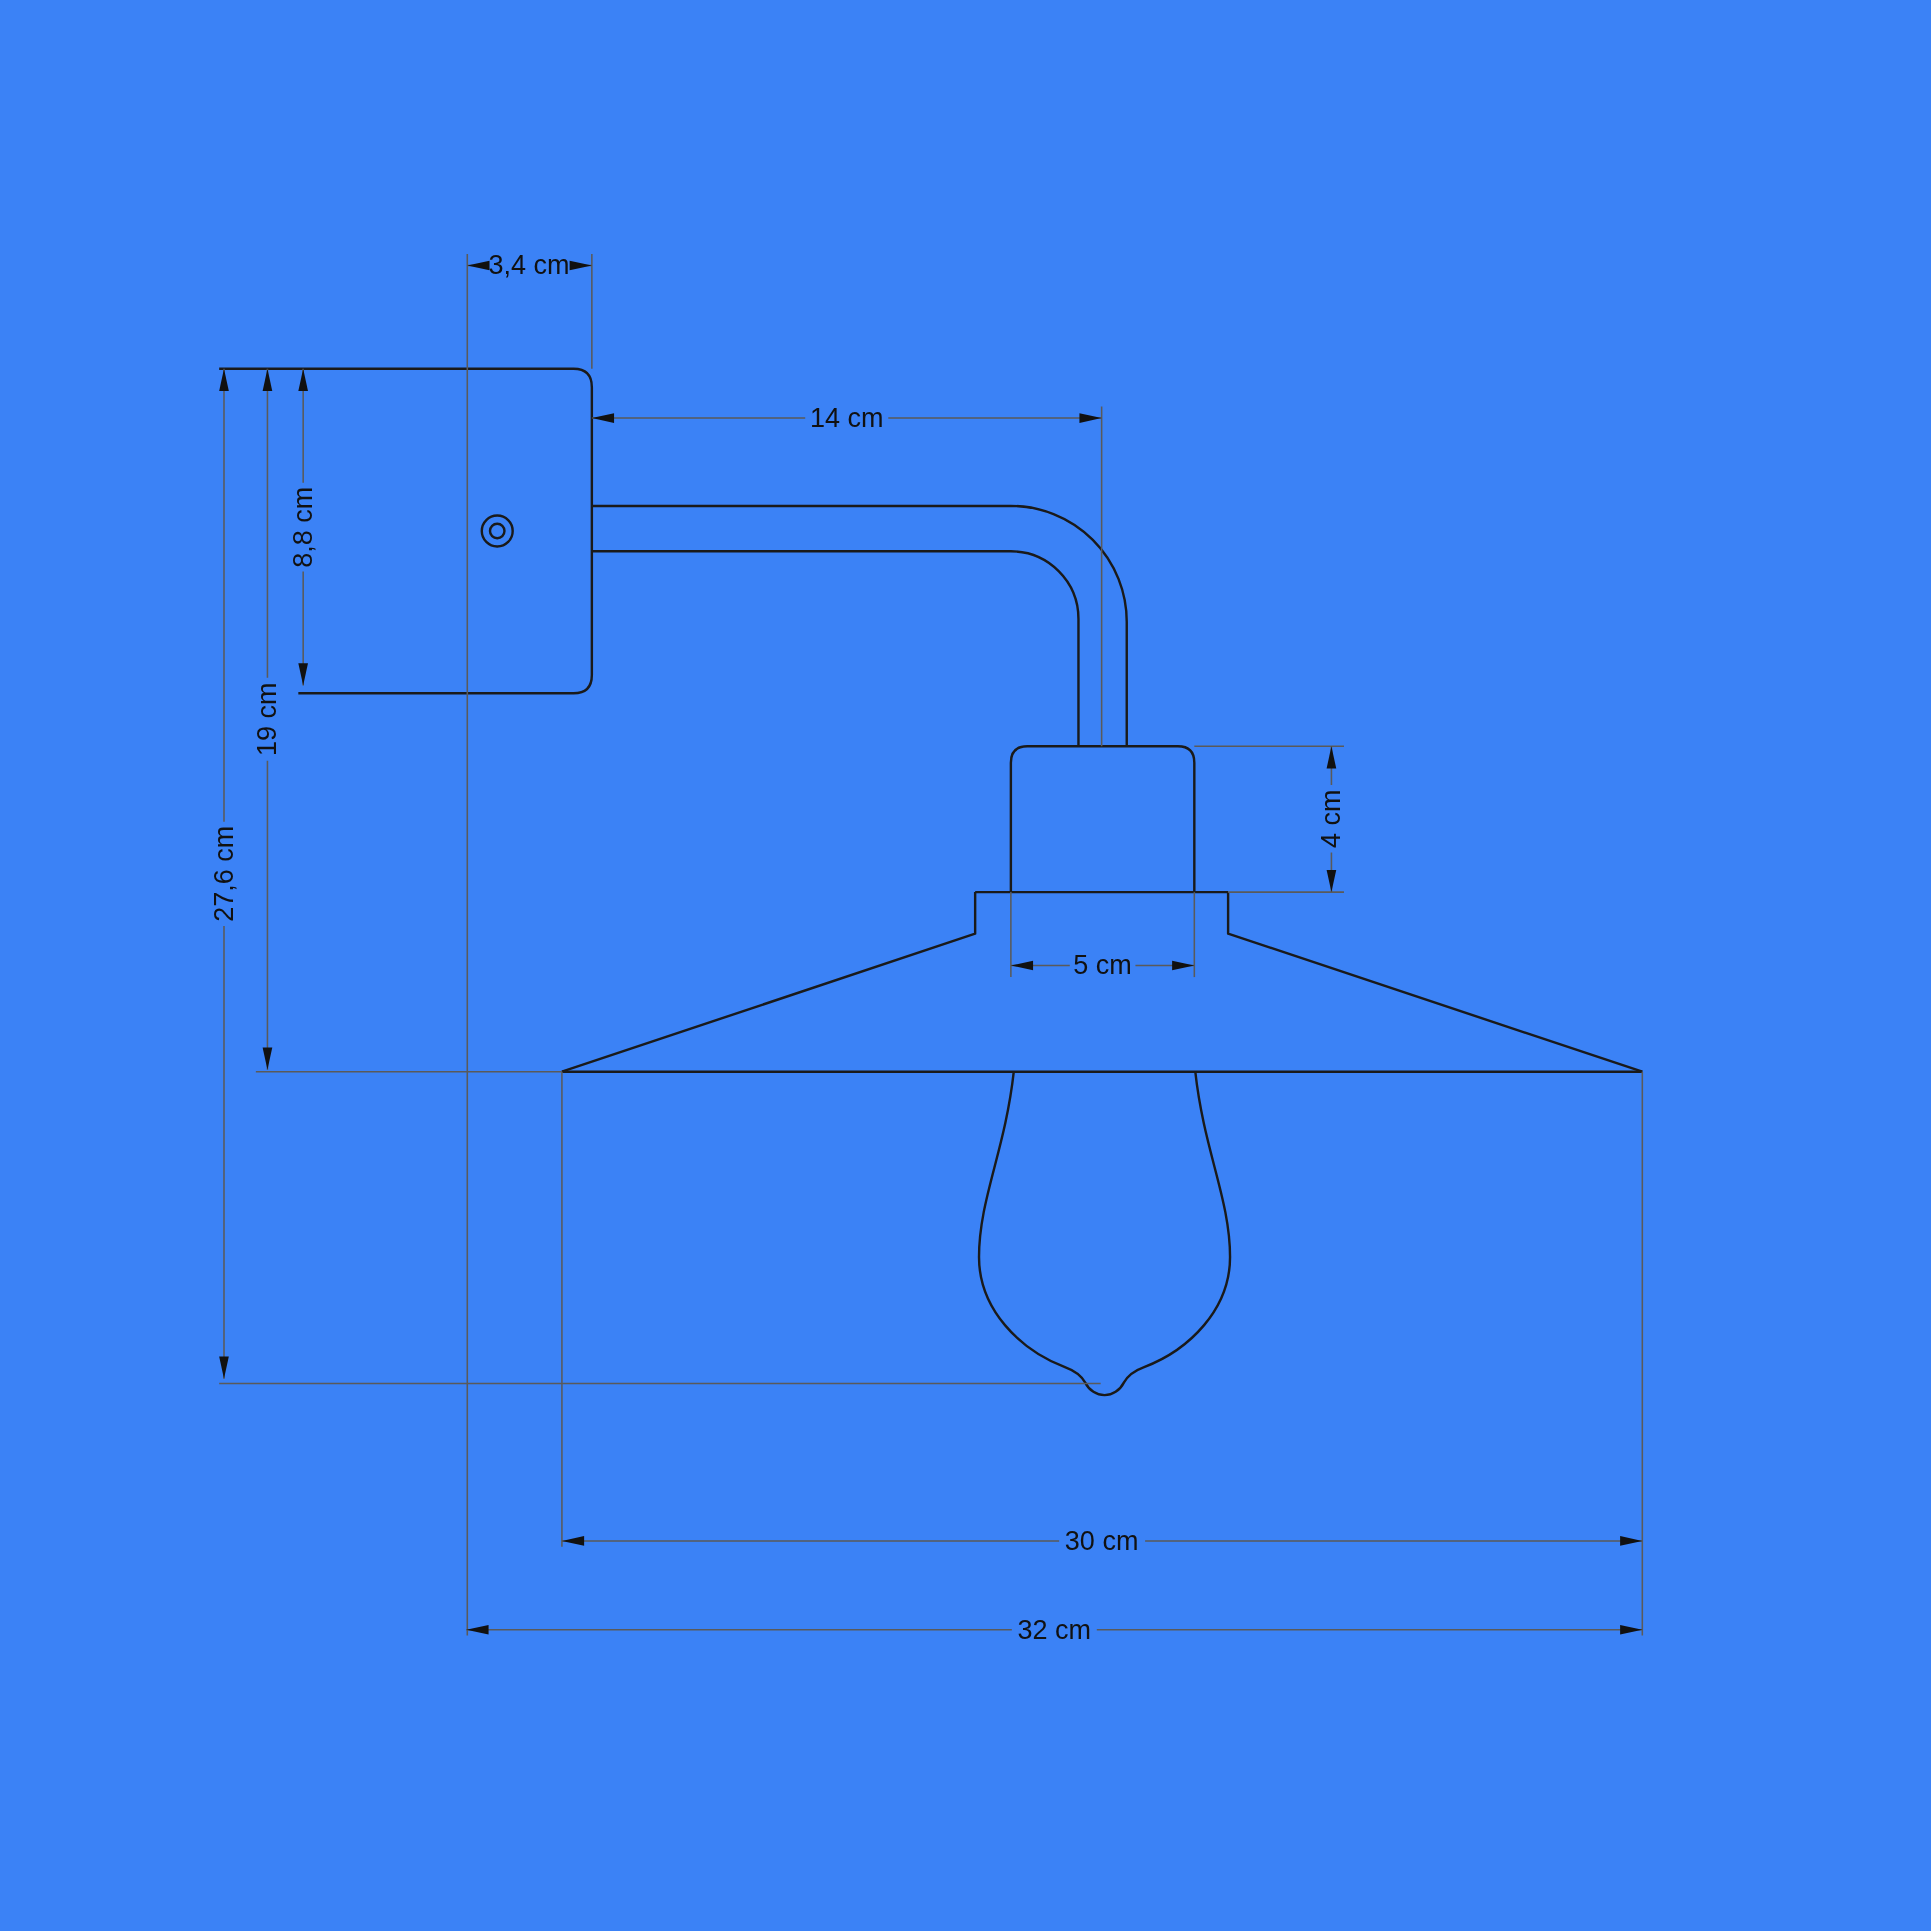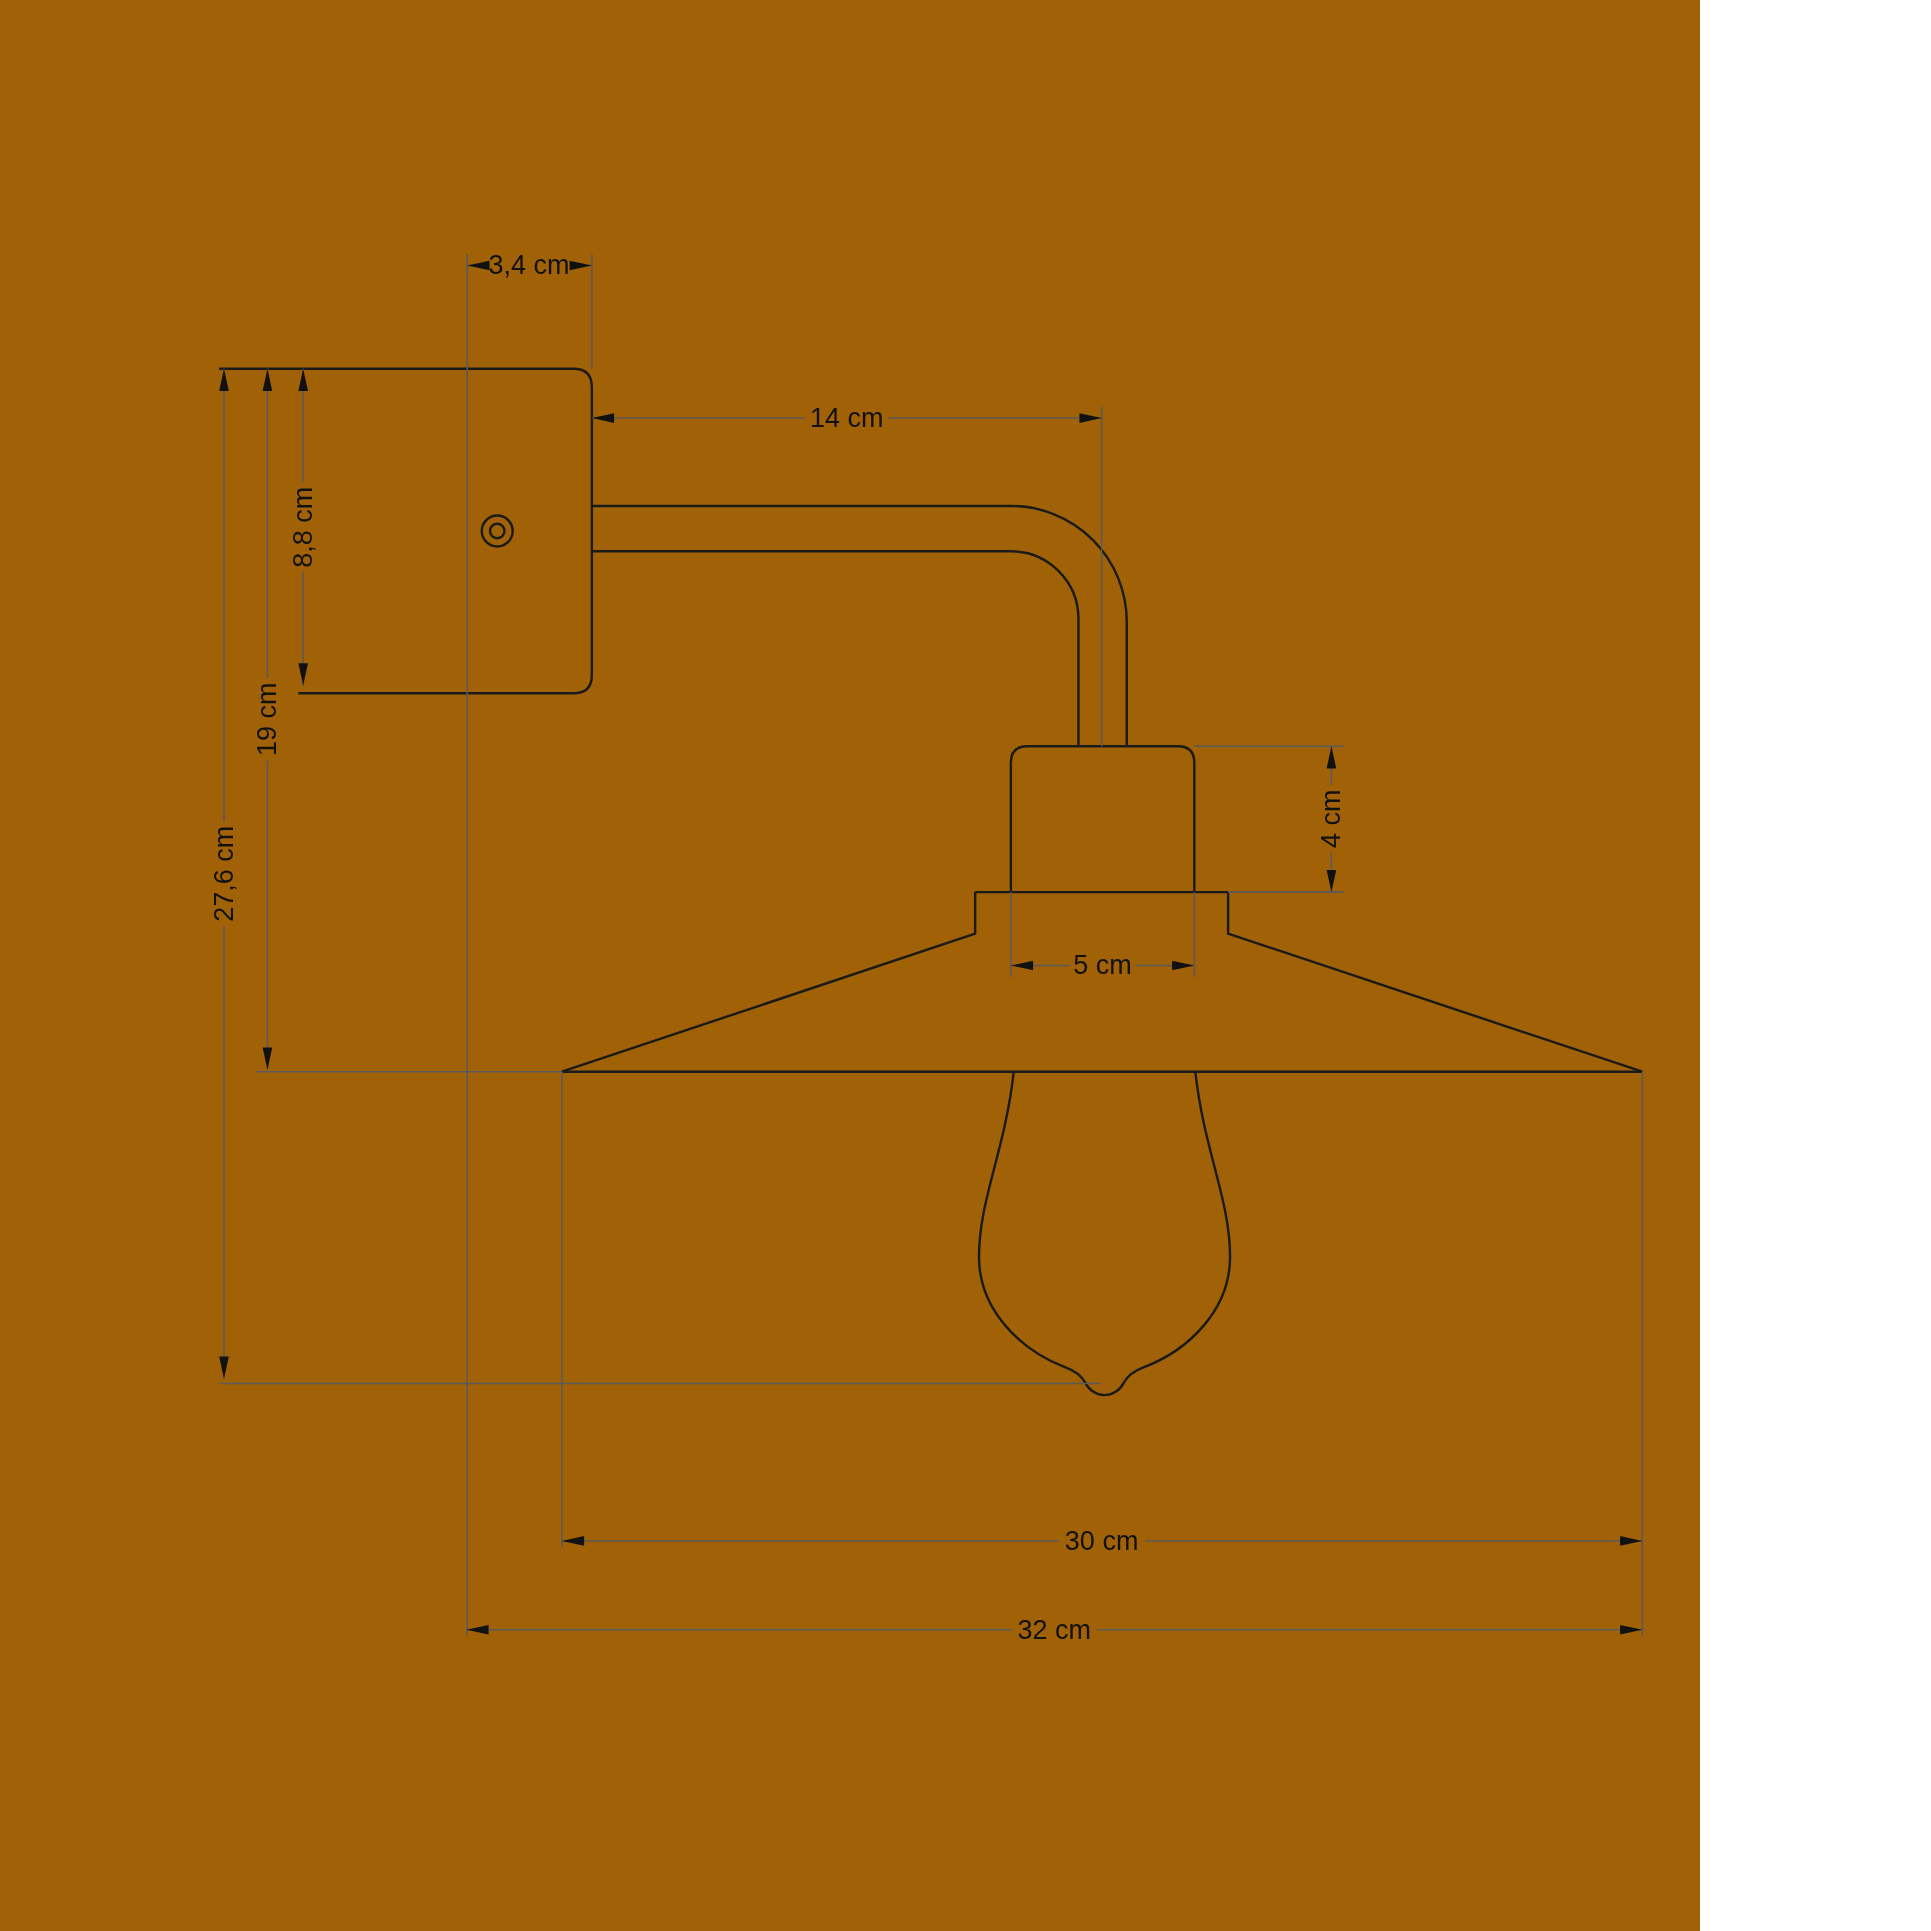"3,4 cm" .canvas { background: #a16207 -> #3b82f6; width: 1700px -> 1931px }
